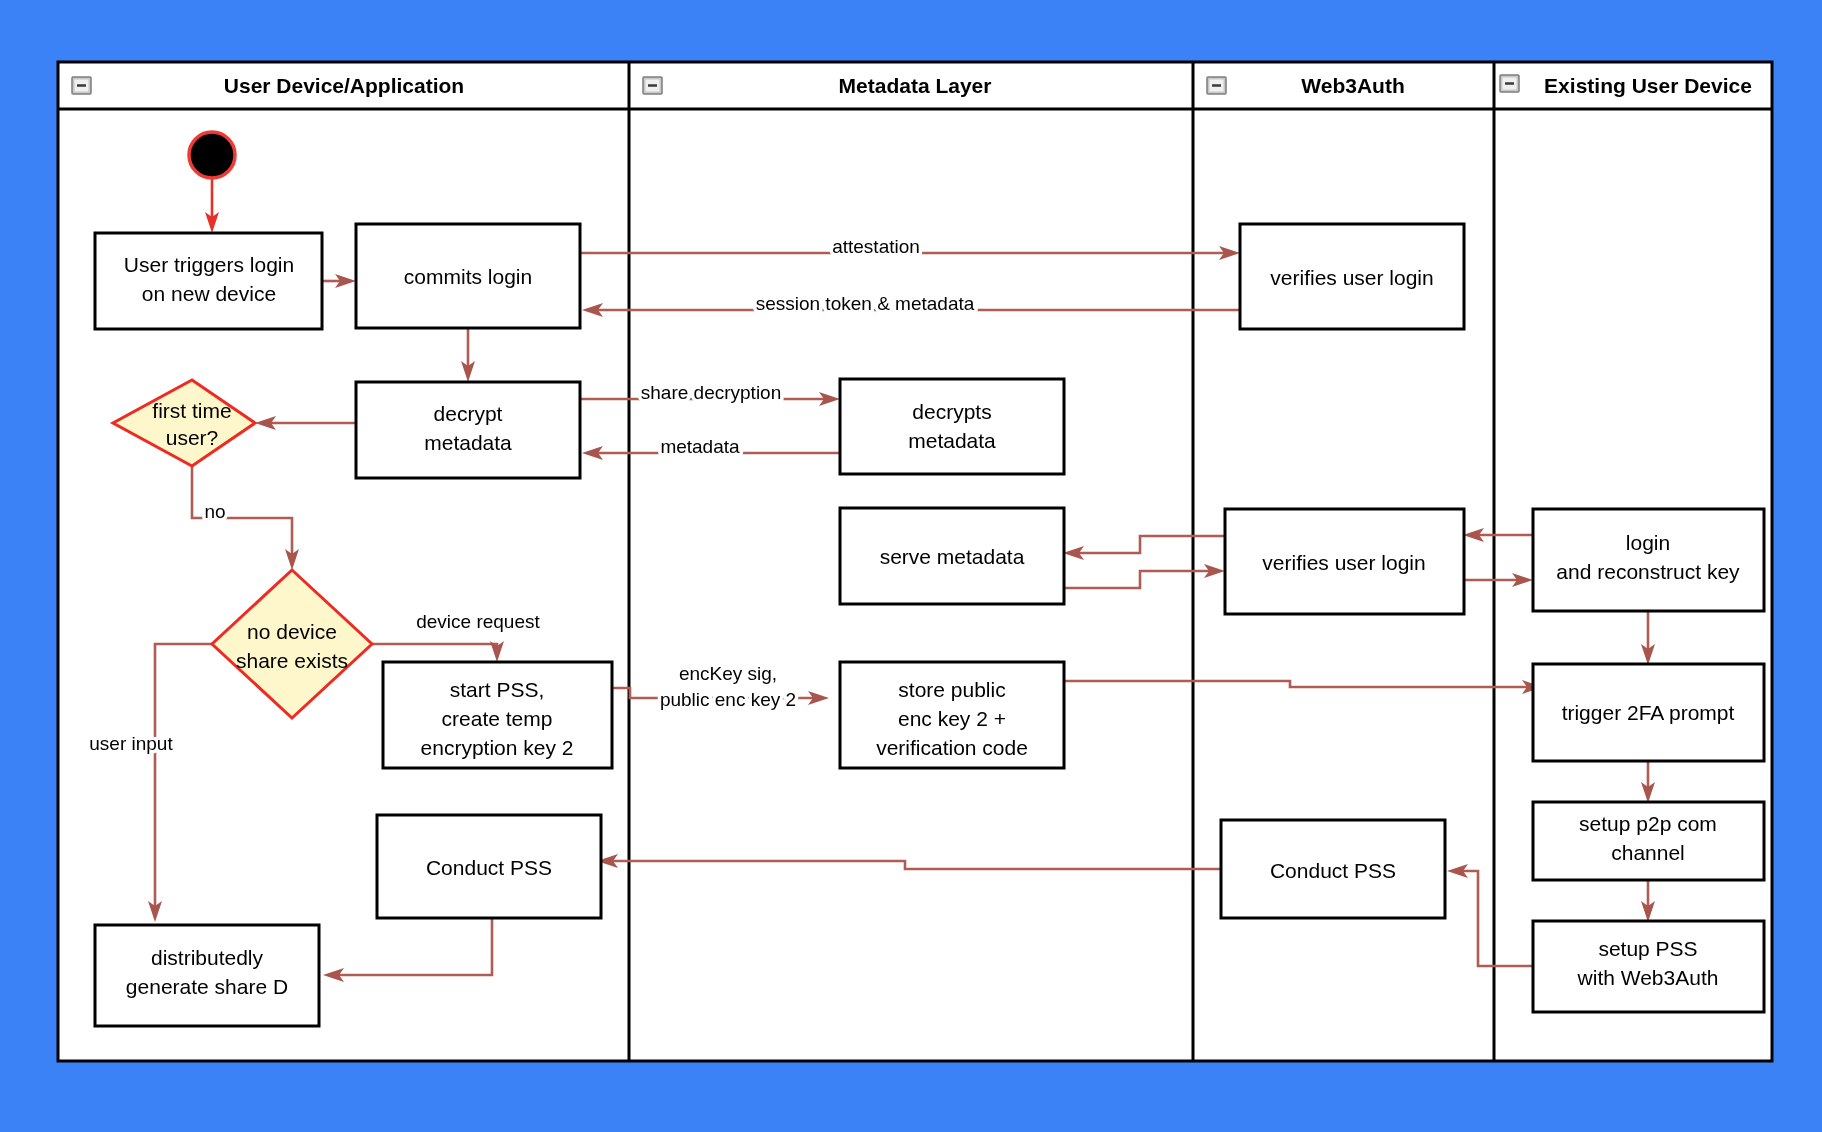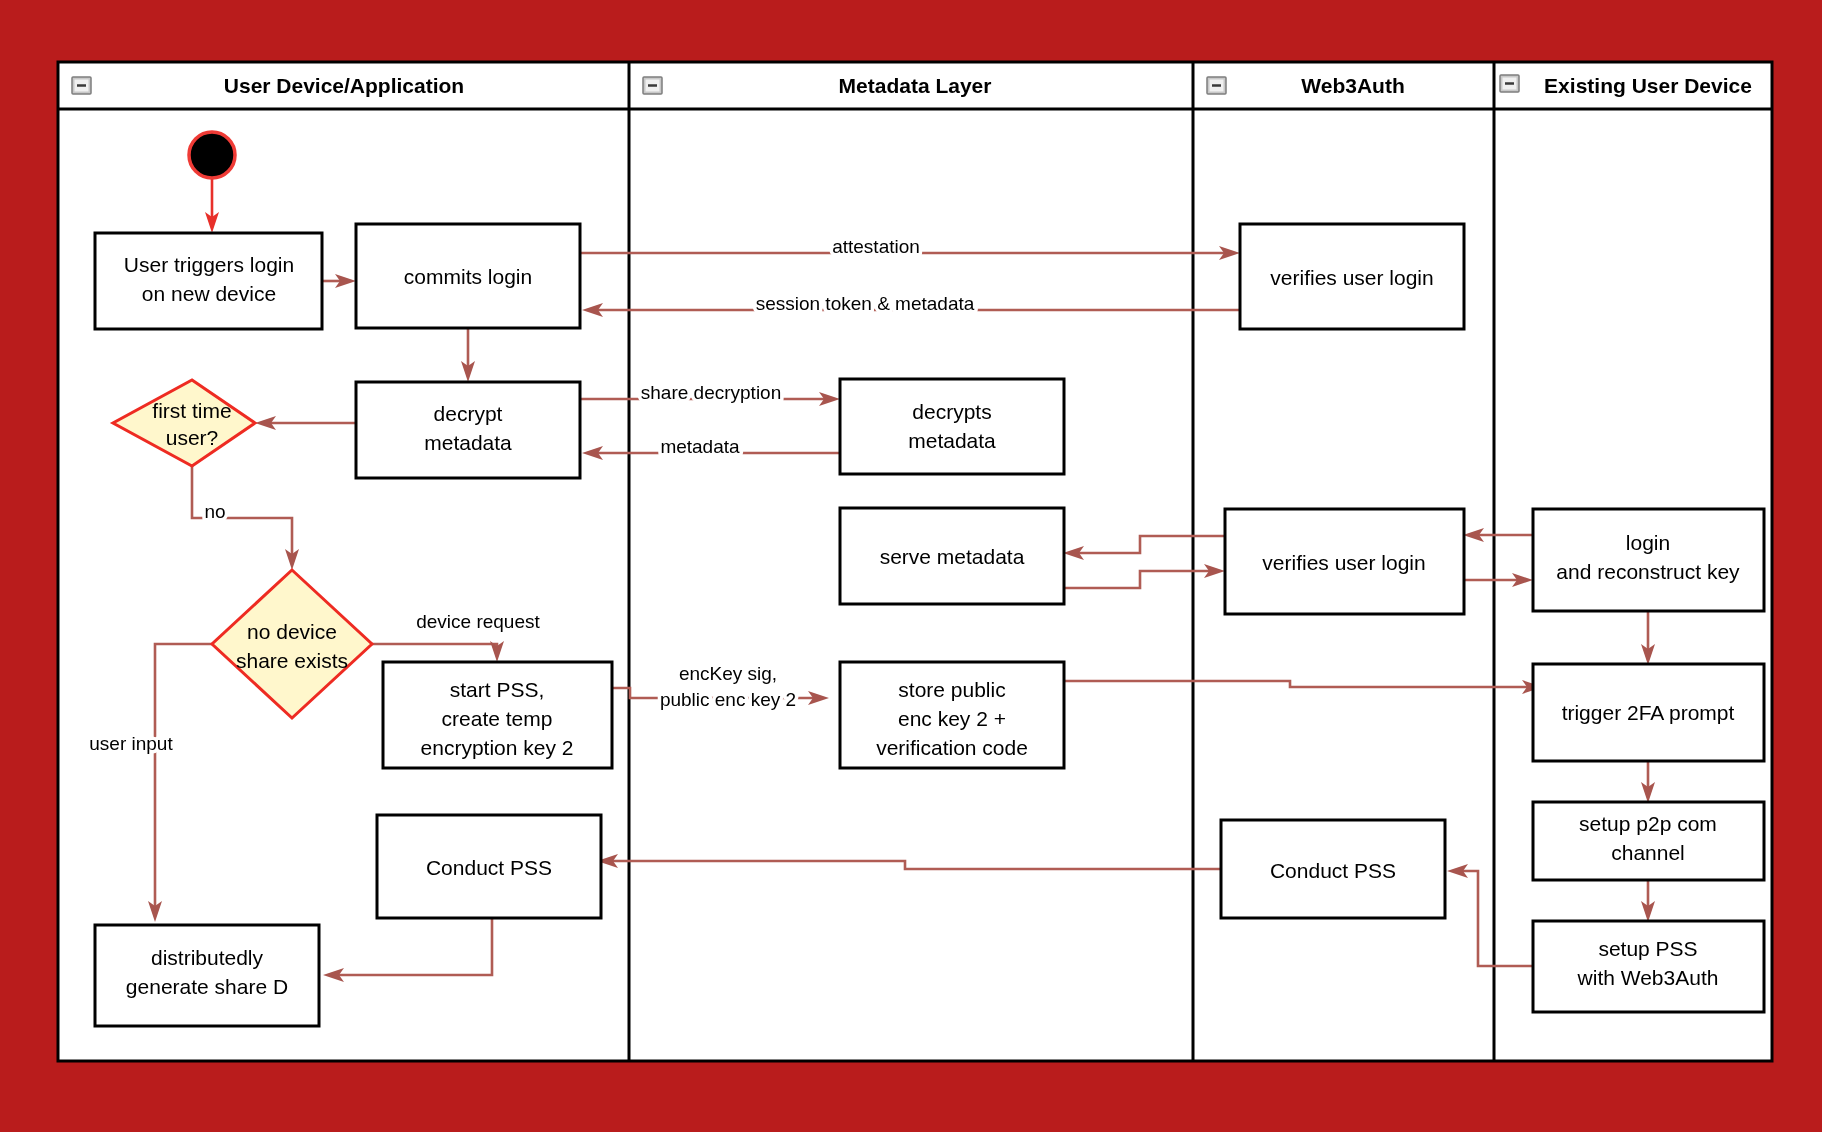"User Device/Application" #stage { background: #b91c1c -> #3b82f6 }
